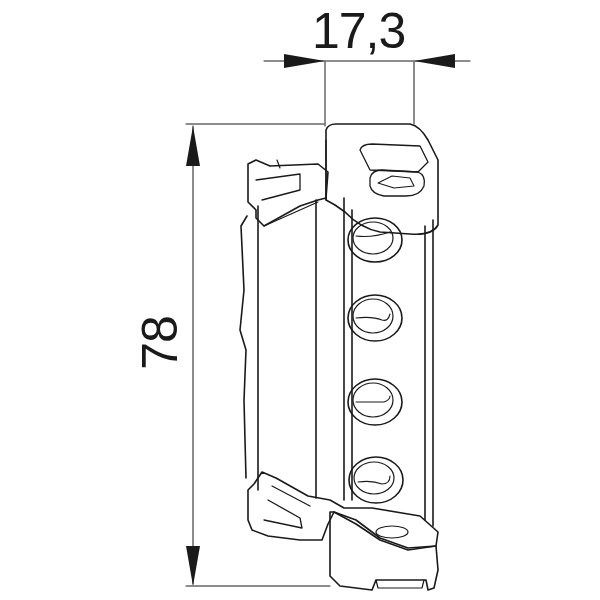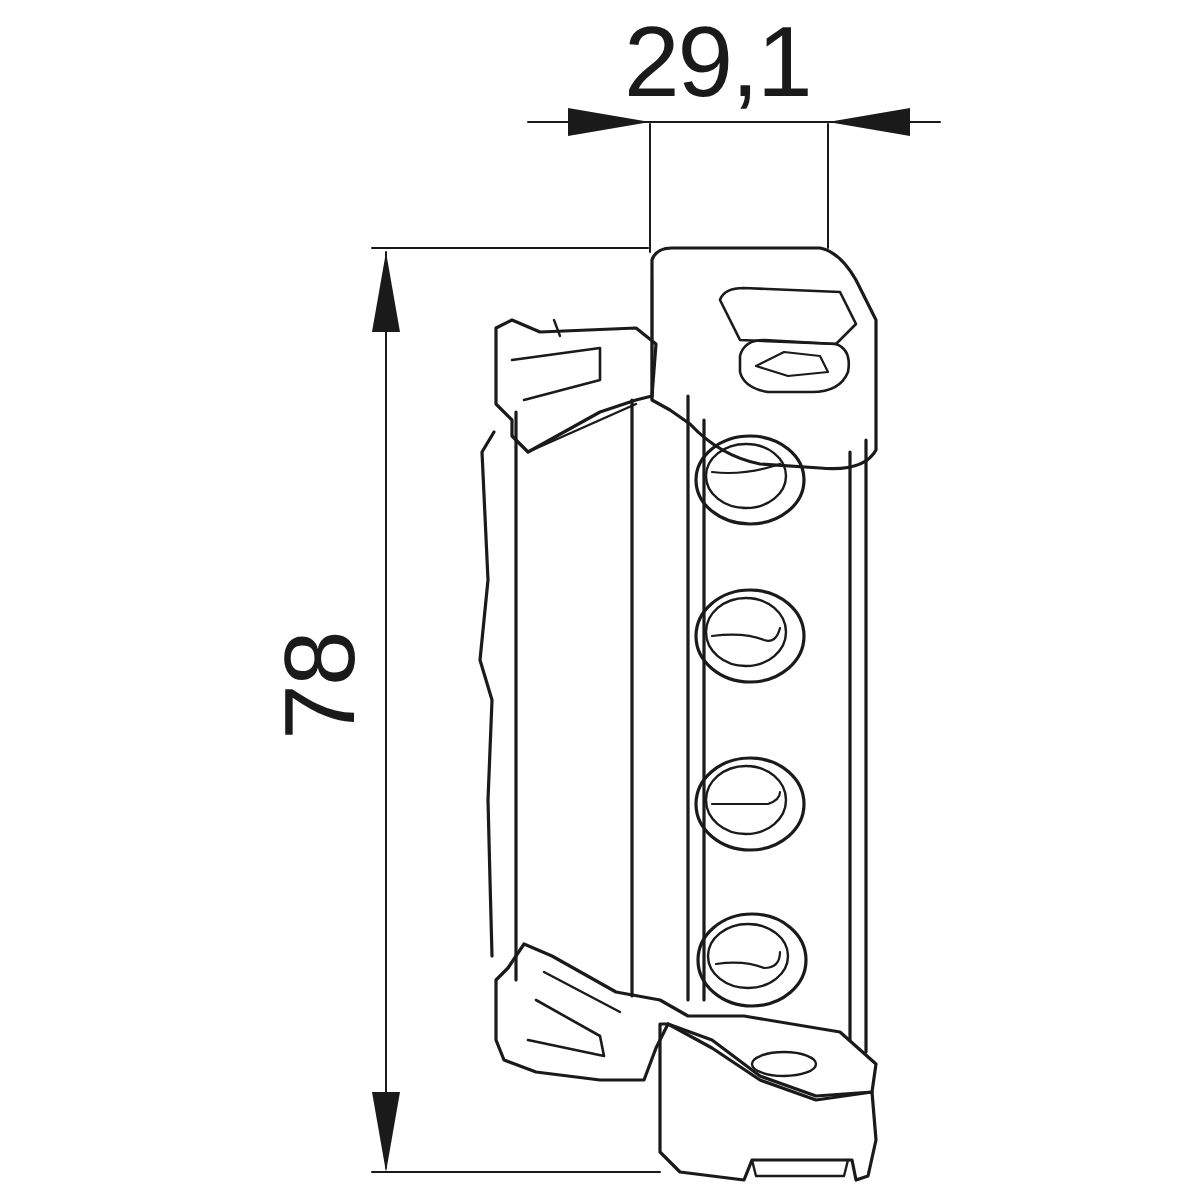"29,1" div.dim-label { text: 29,1 -> 17,3 }
